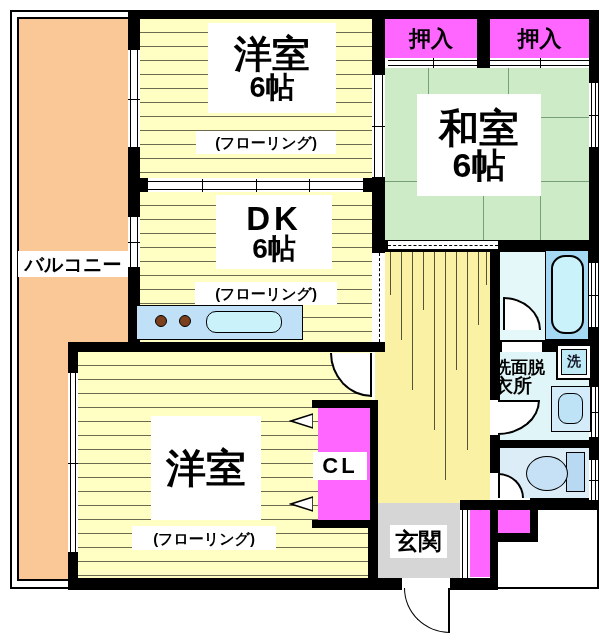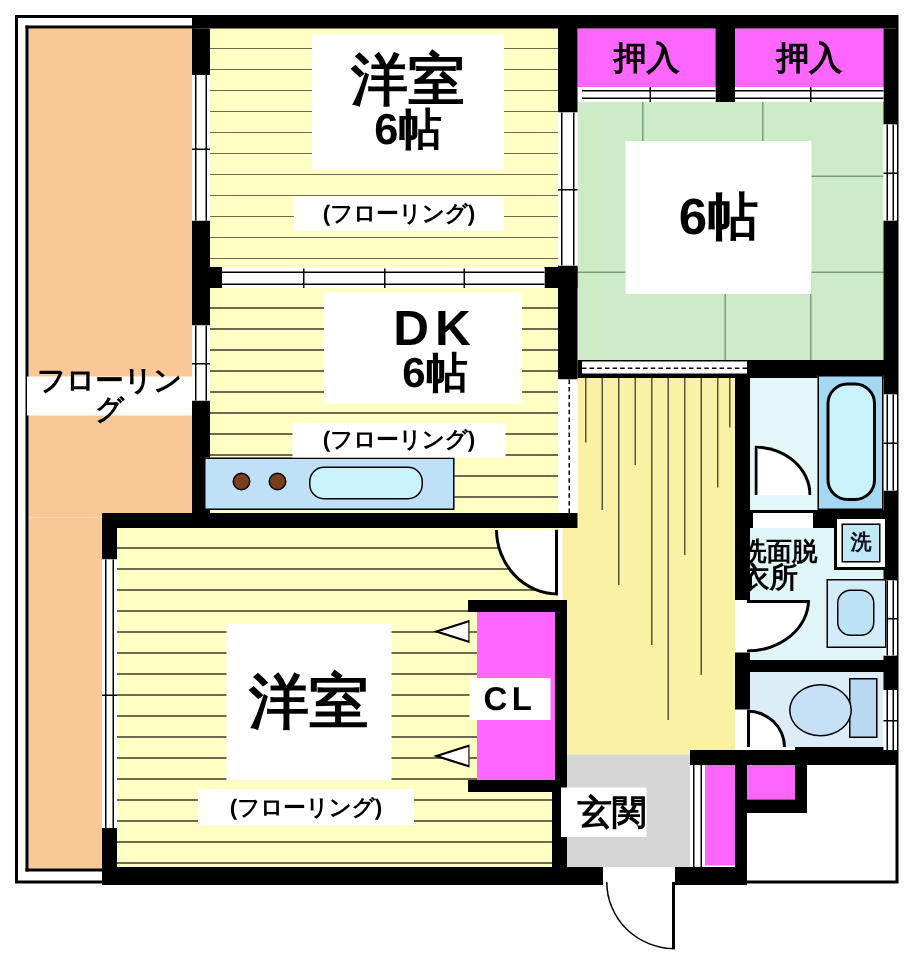"和室" span { html: none -> <span>和室</span> }
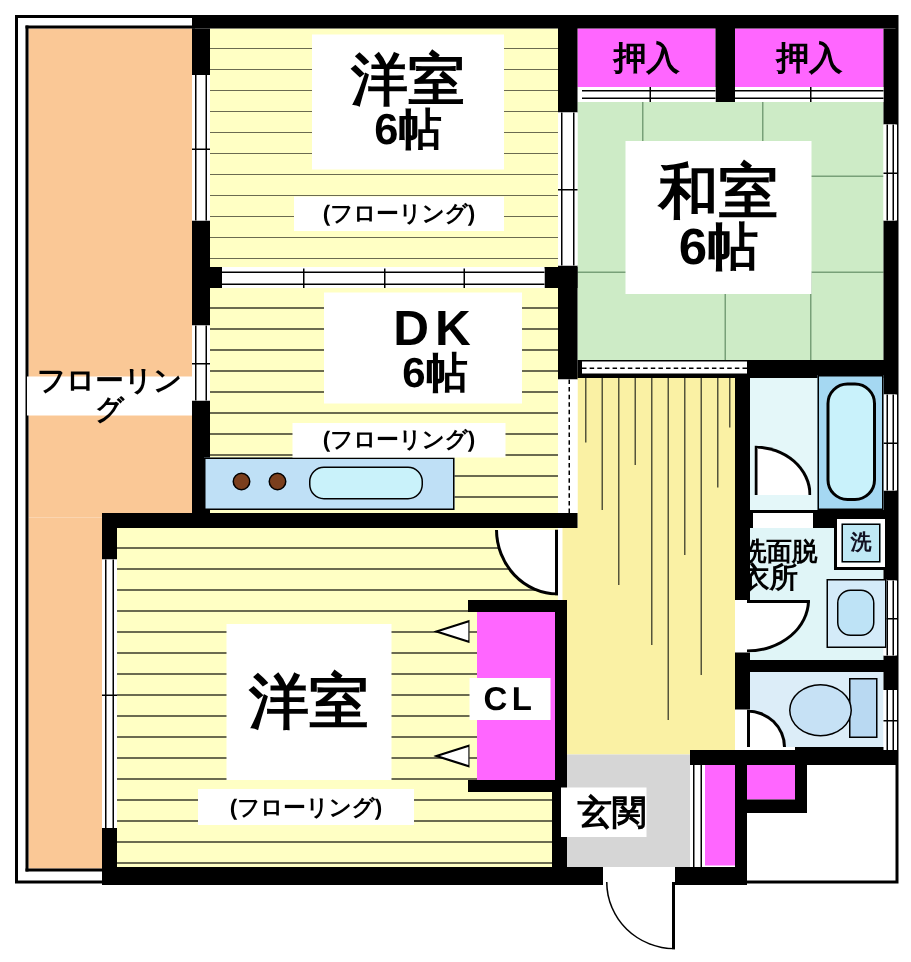"DK" div.lbl { padding-left: 16px -> none }
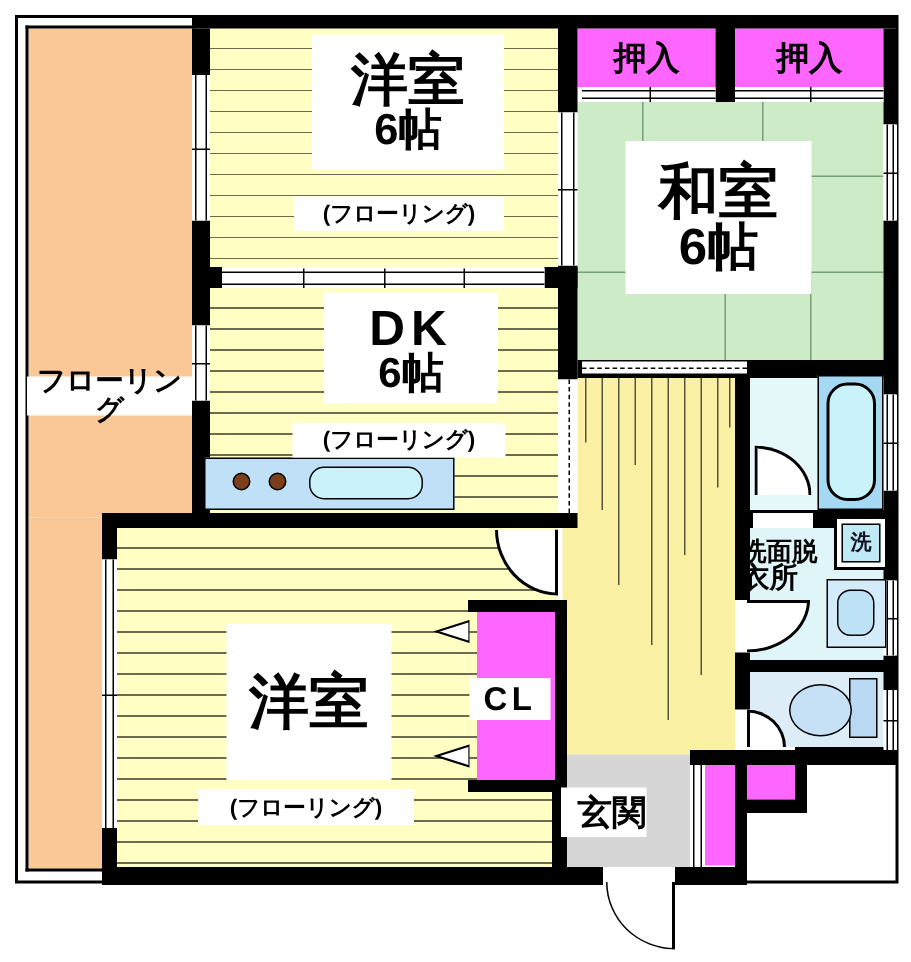"フローリング" span { text: フローリング -> バルコニー }
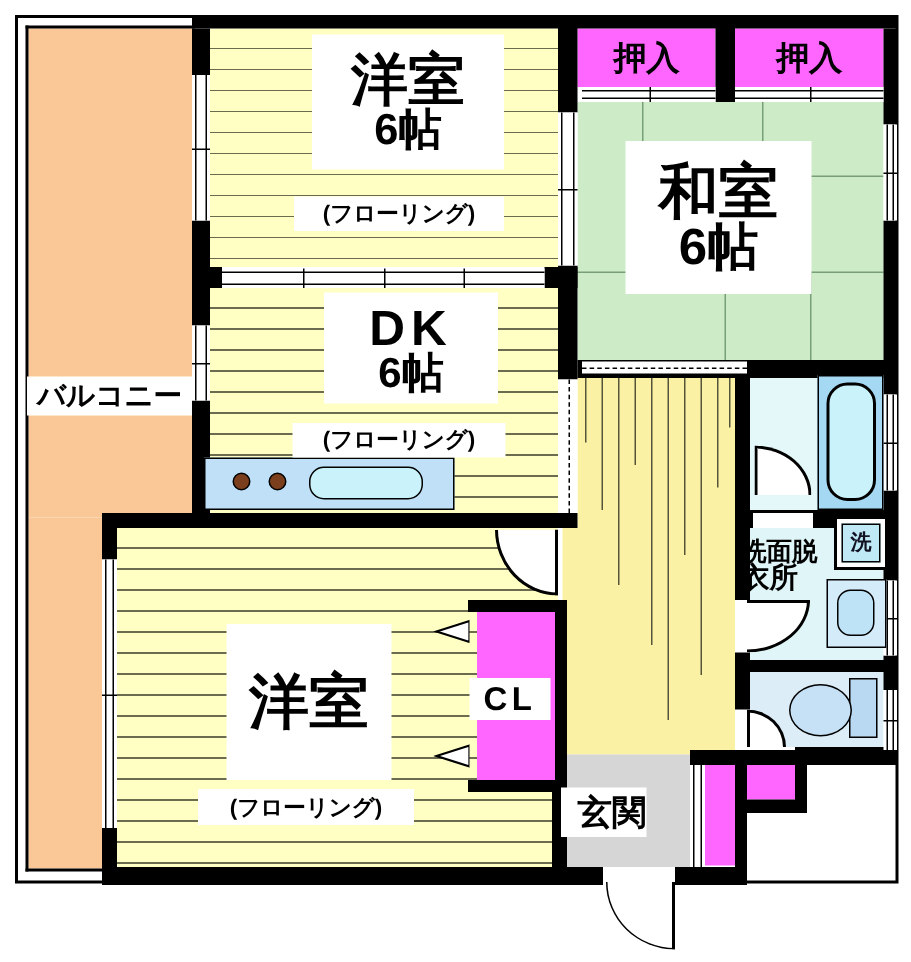"玄関" div.lbl { align-items: flex-end -> none; left: 374px -> 390px }
